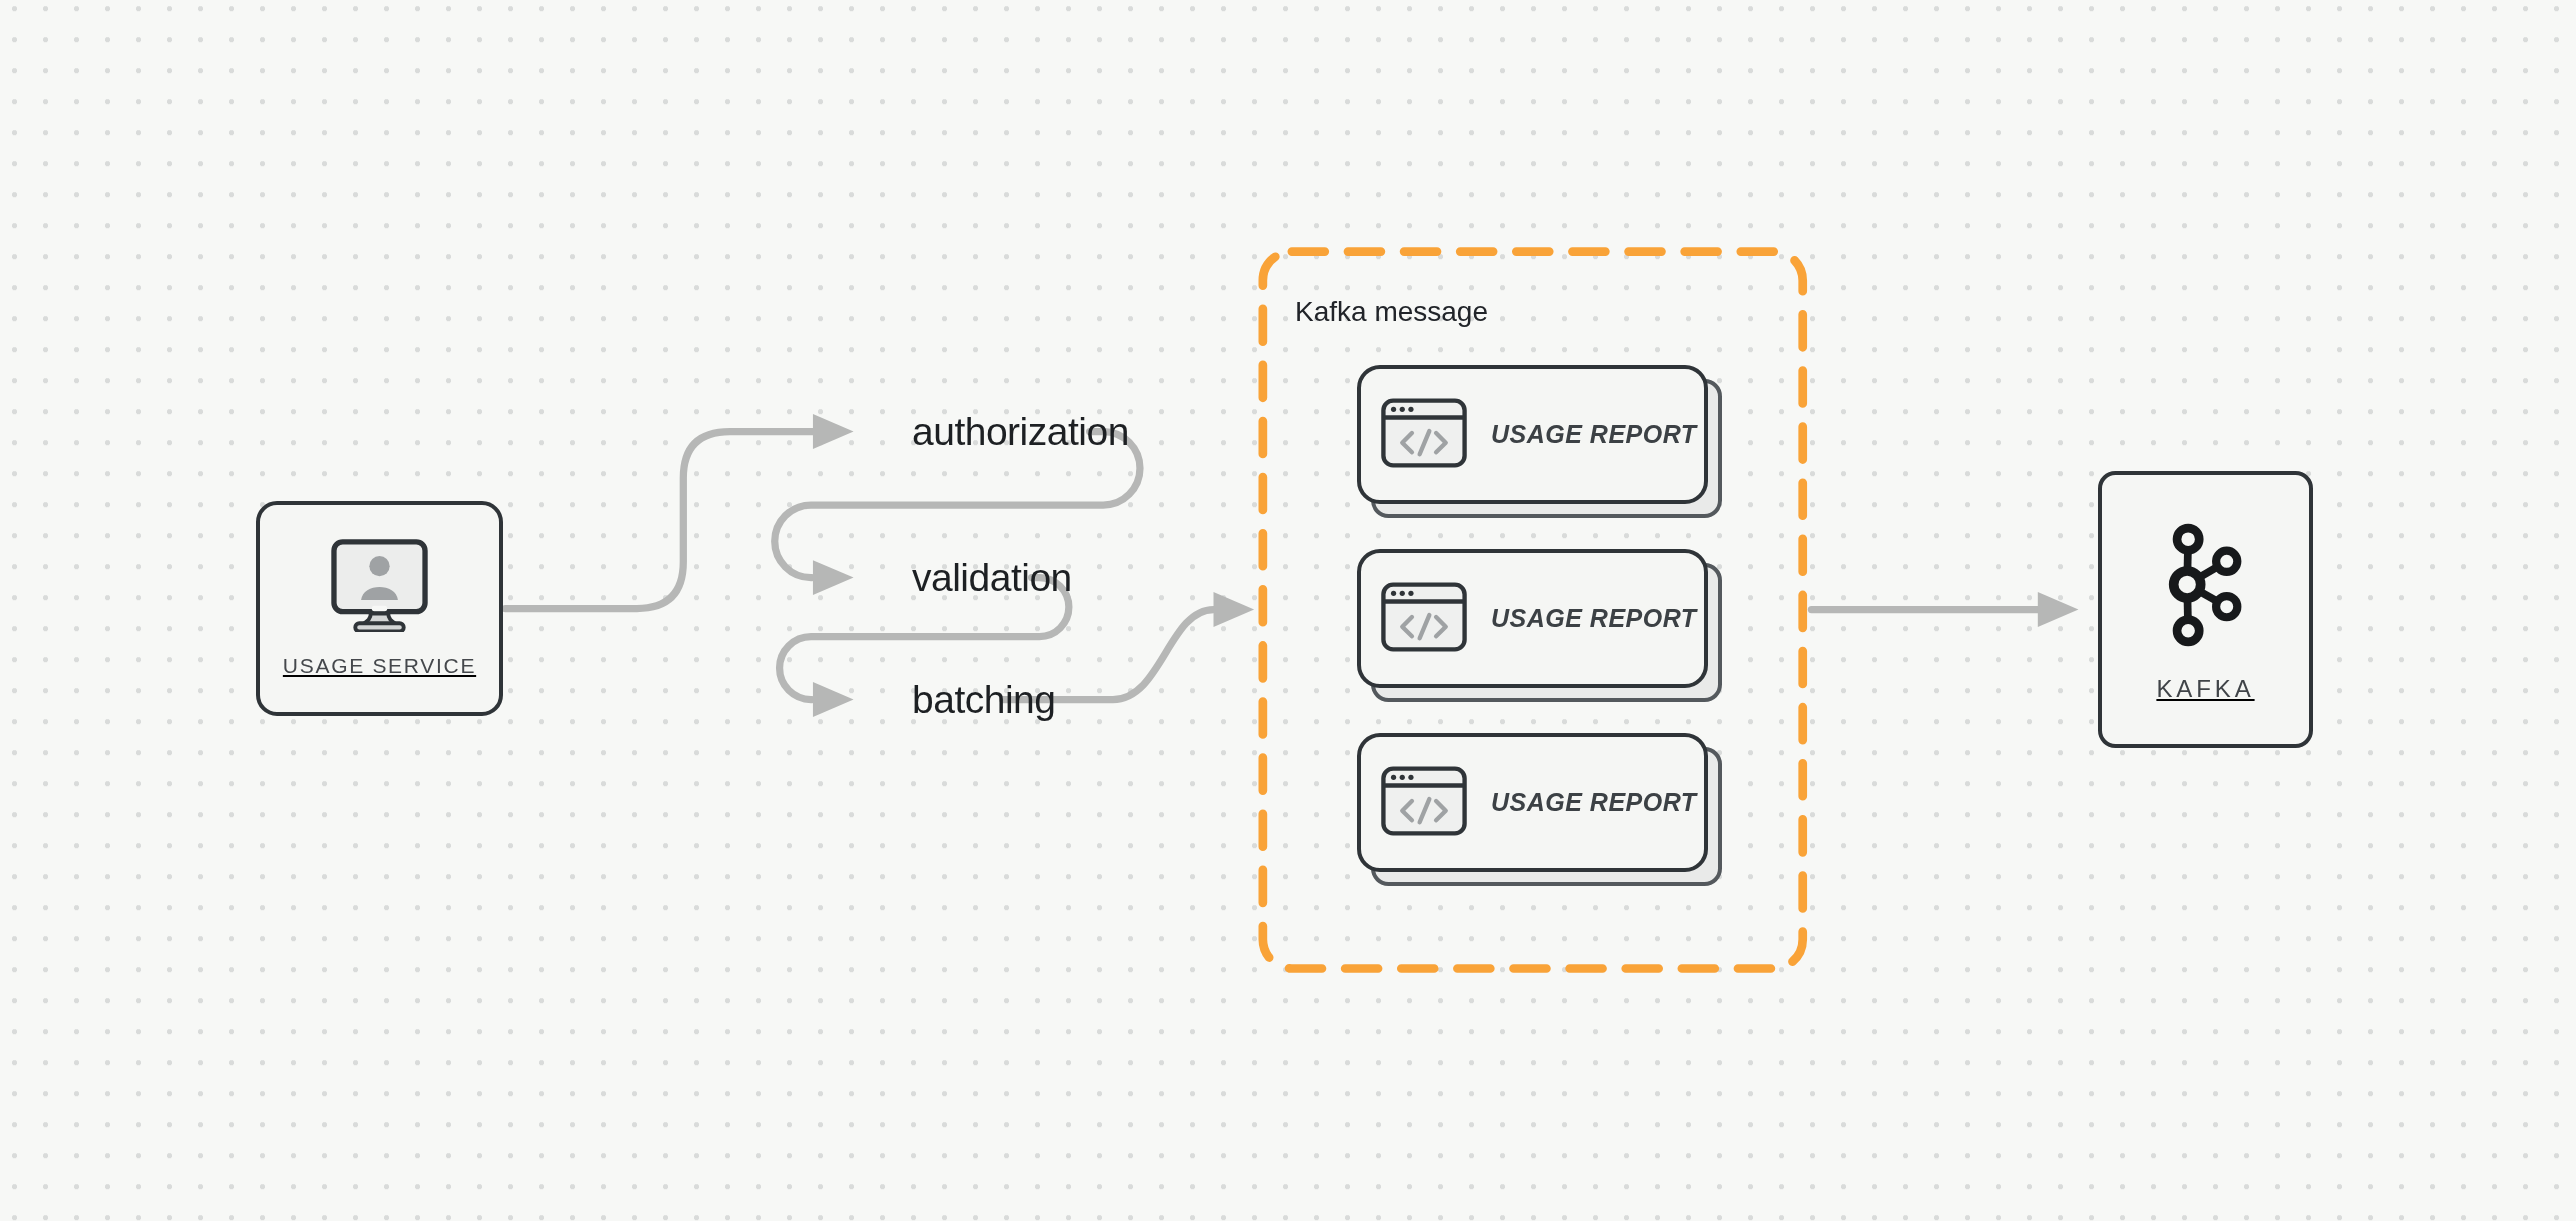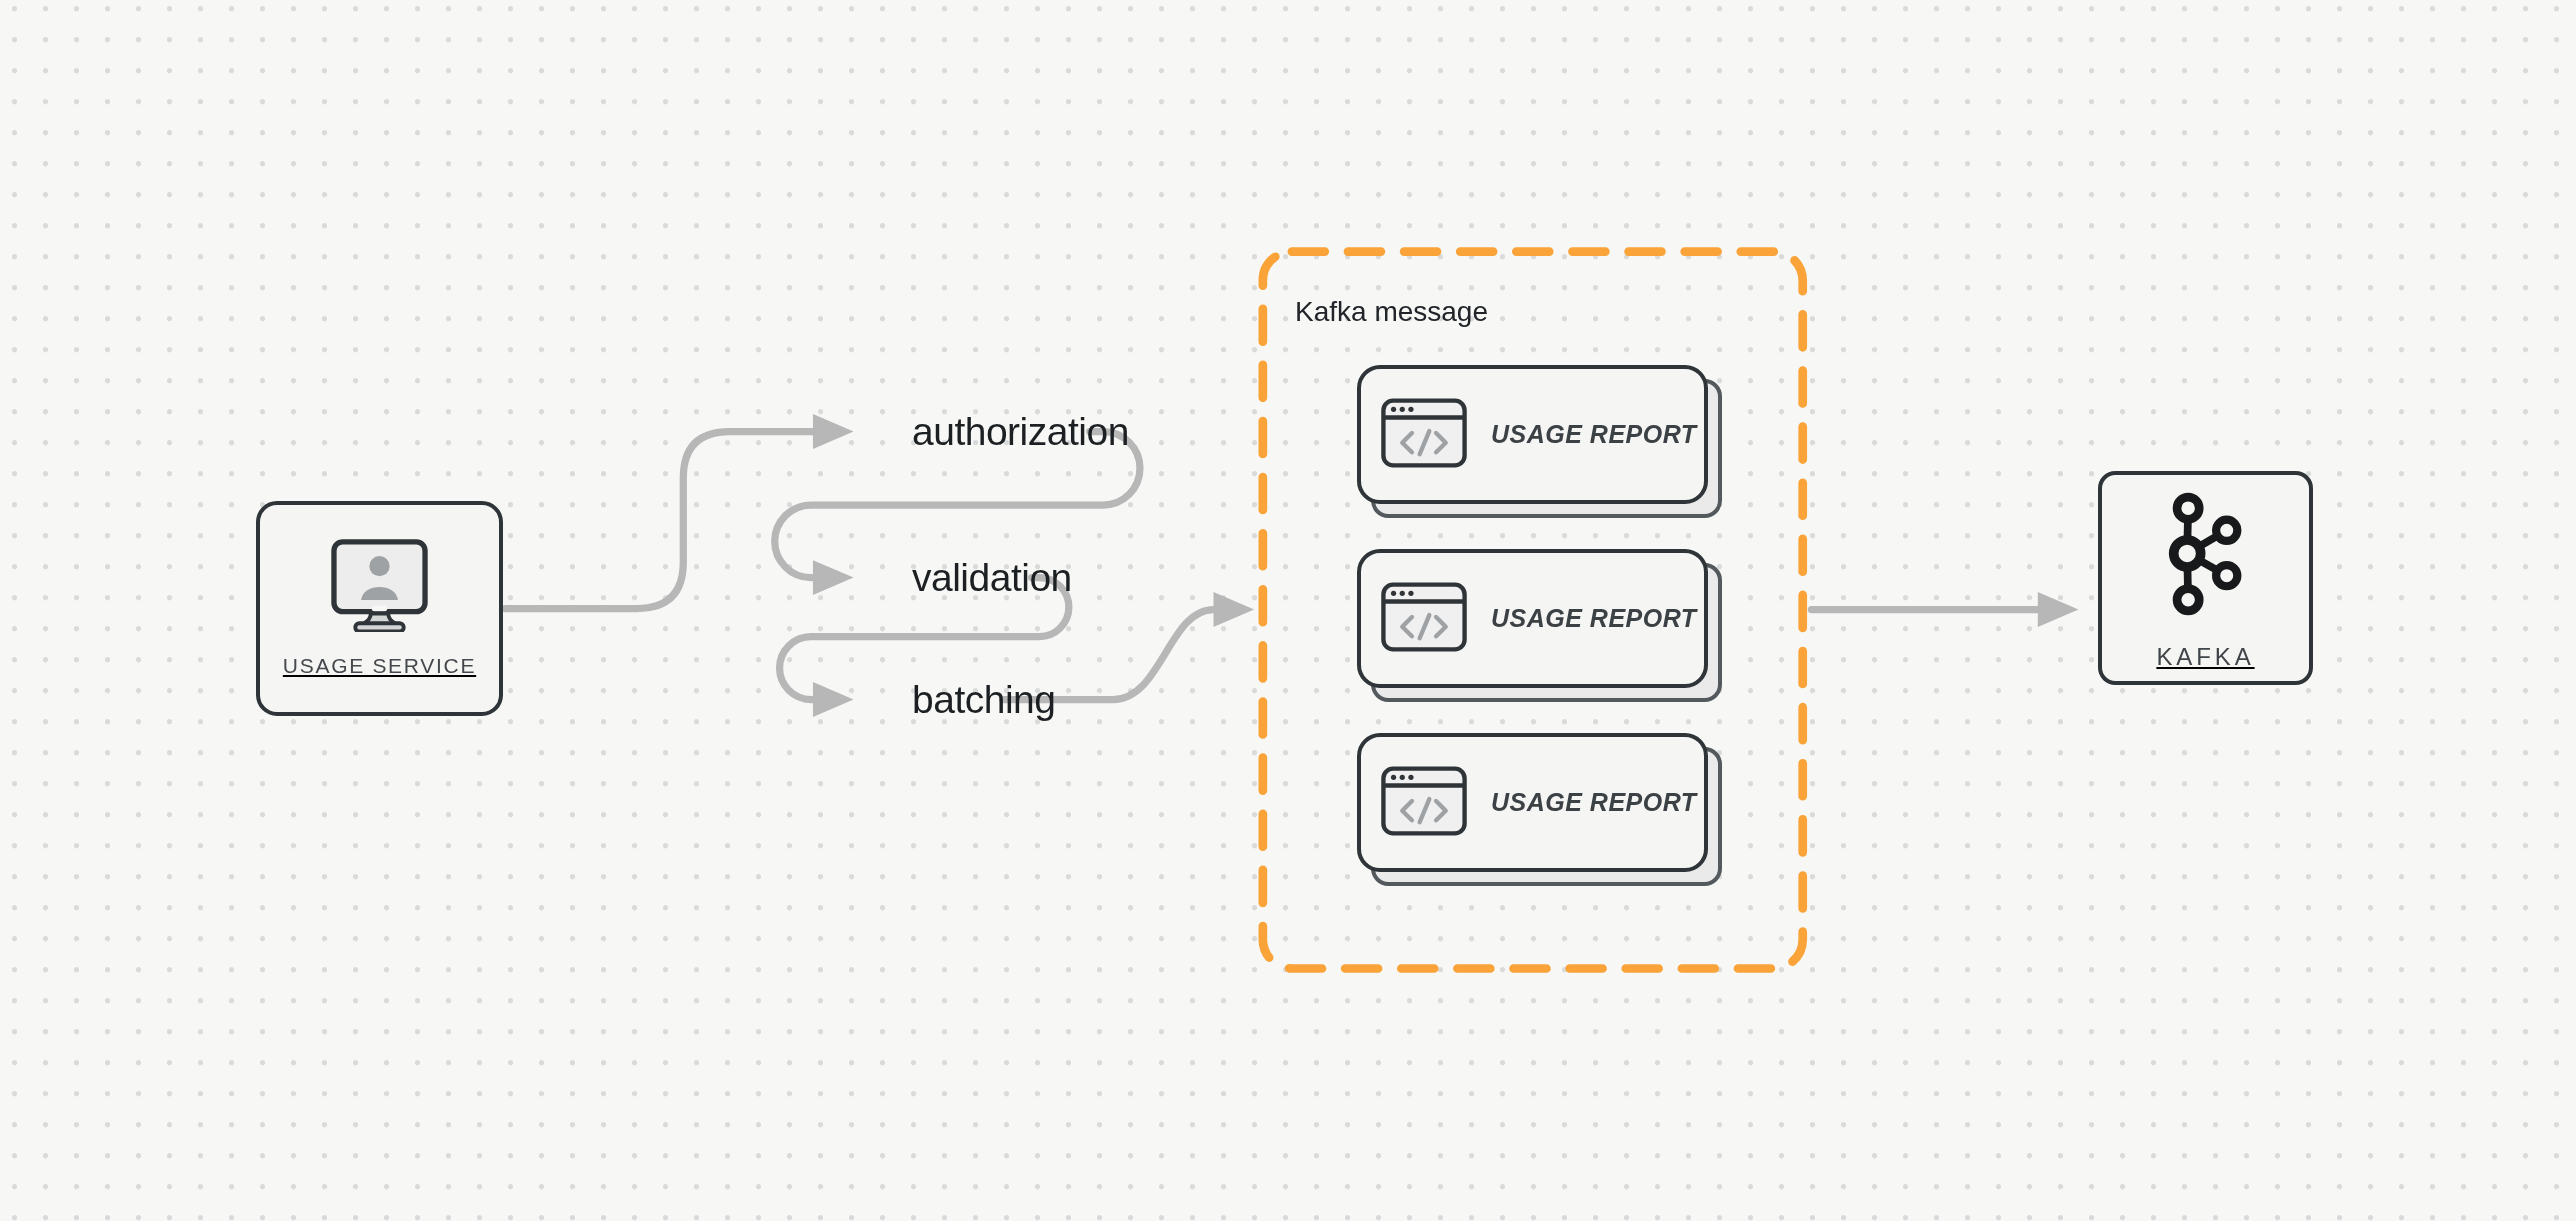"KAFKA" .node-kafka { height: 214px -> 277px }
